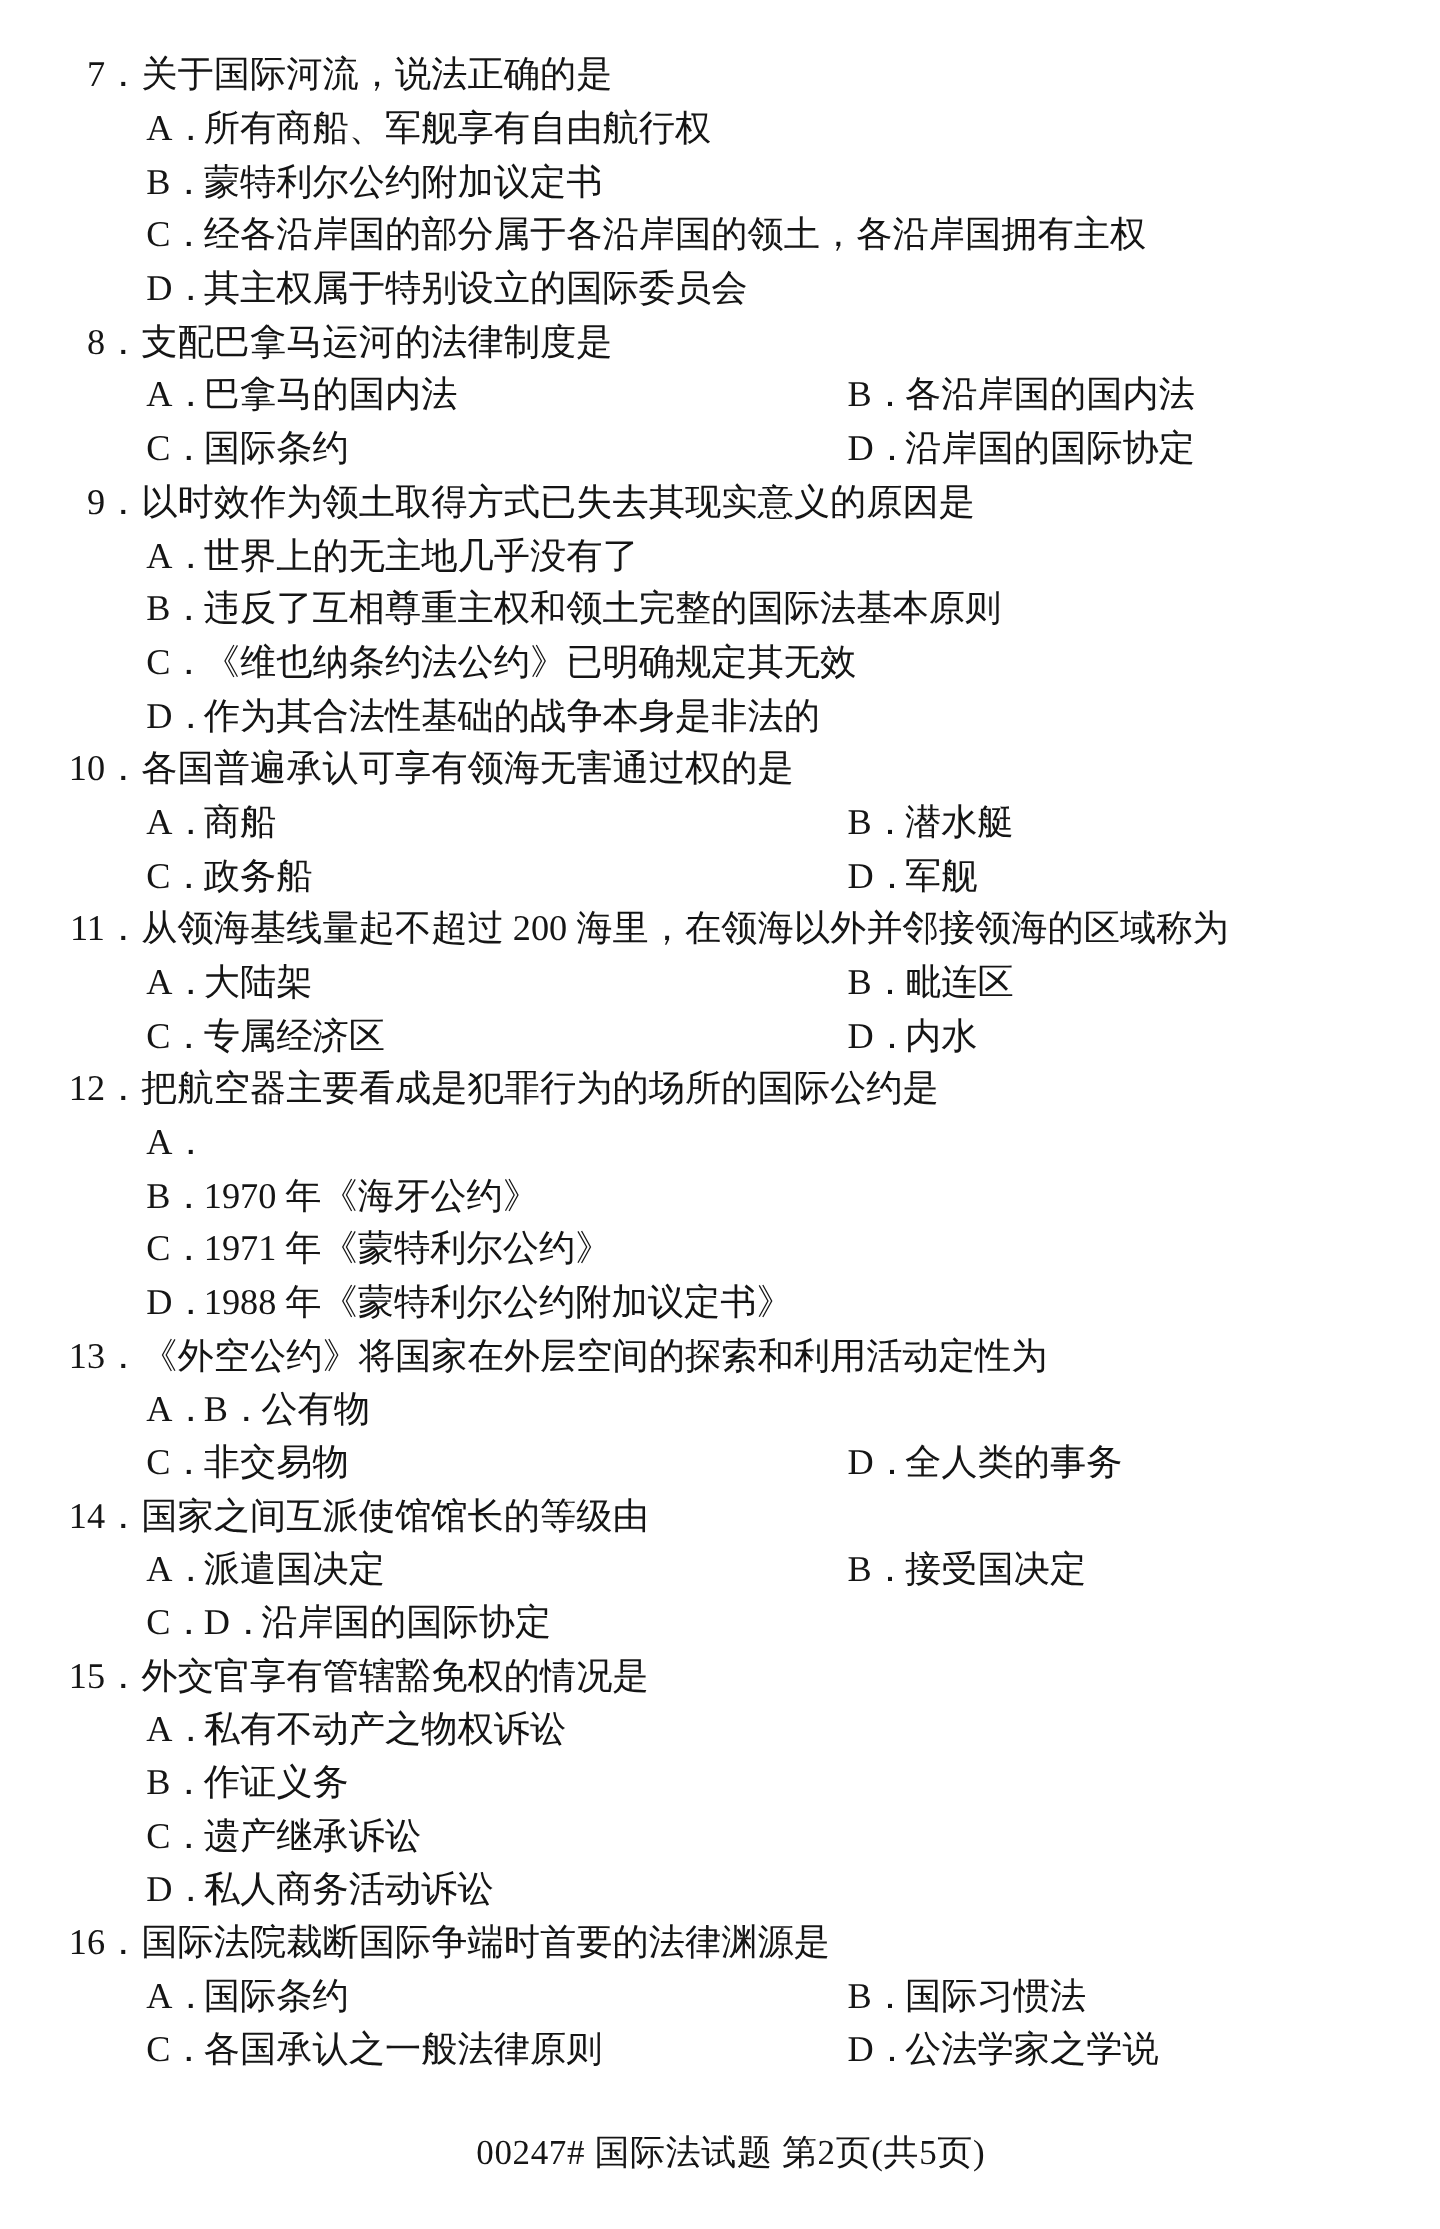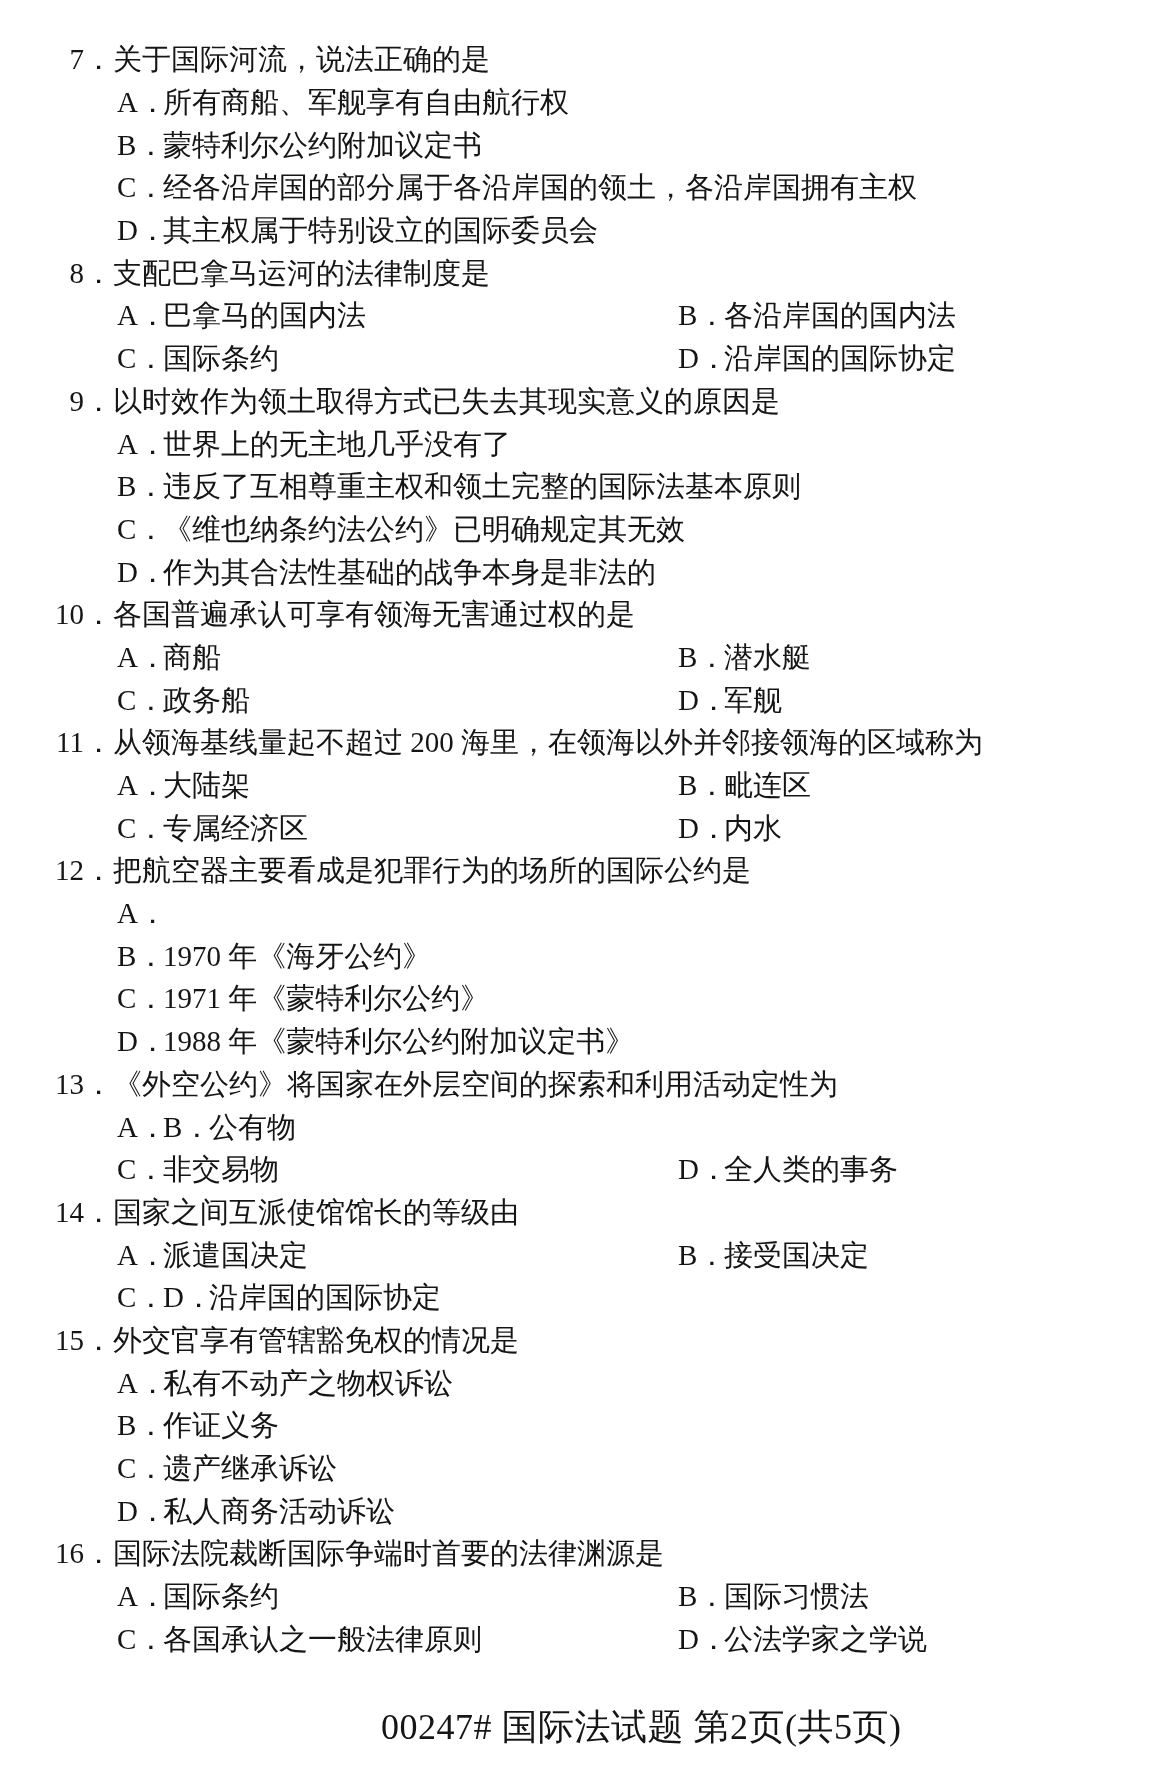"00247# 国际法试题 第2页(共5页)" .footer { font-size: 36px -> 28px }
